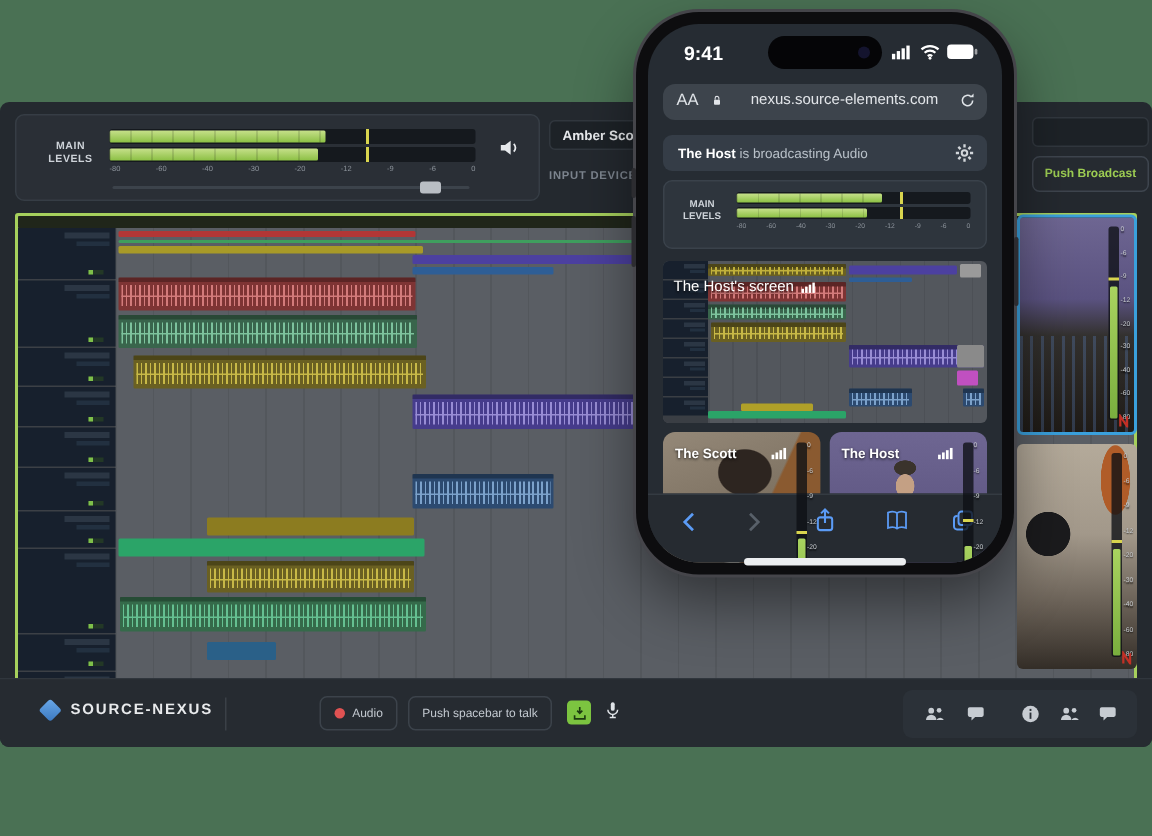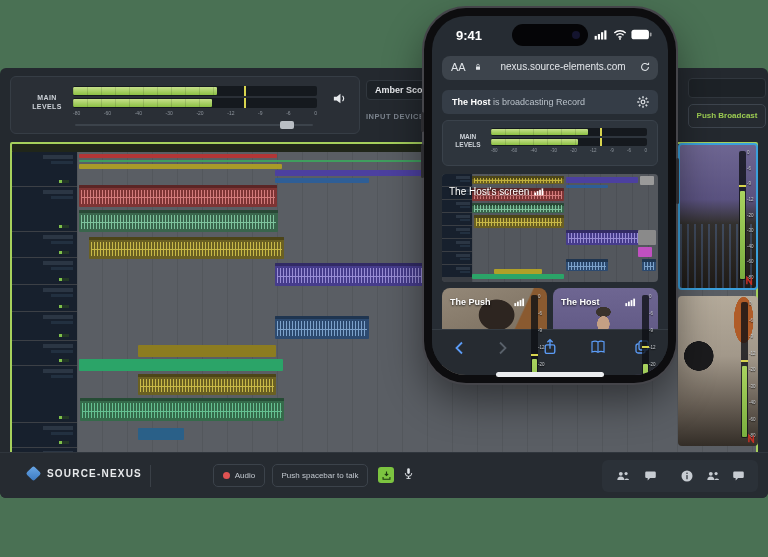"is broadcasting Record" span { text: Record -> Audio }
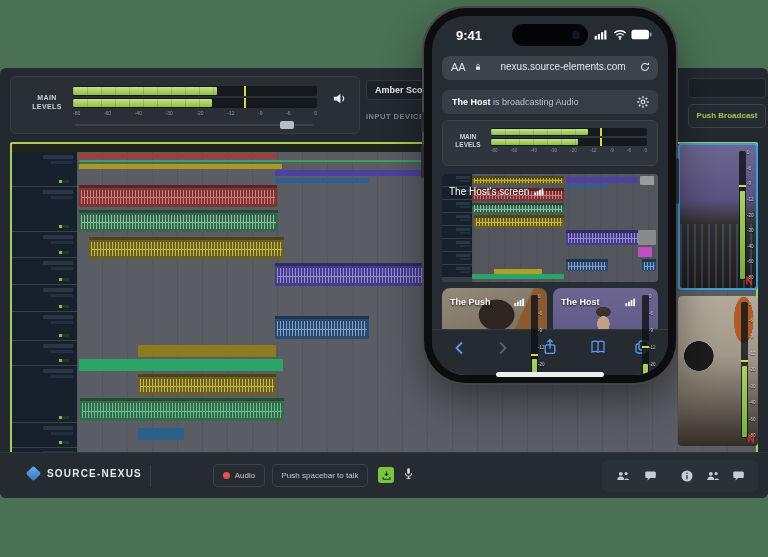"The Push" span.ptile-name { text: Push -> Scott }
